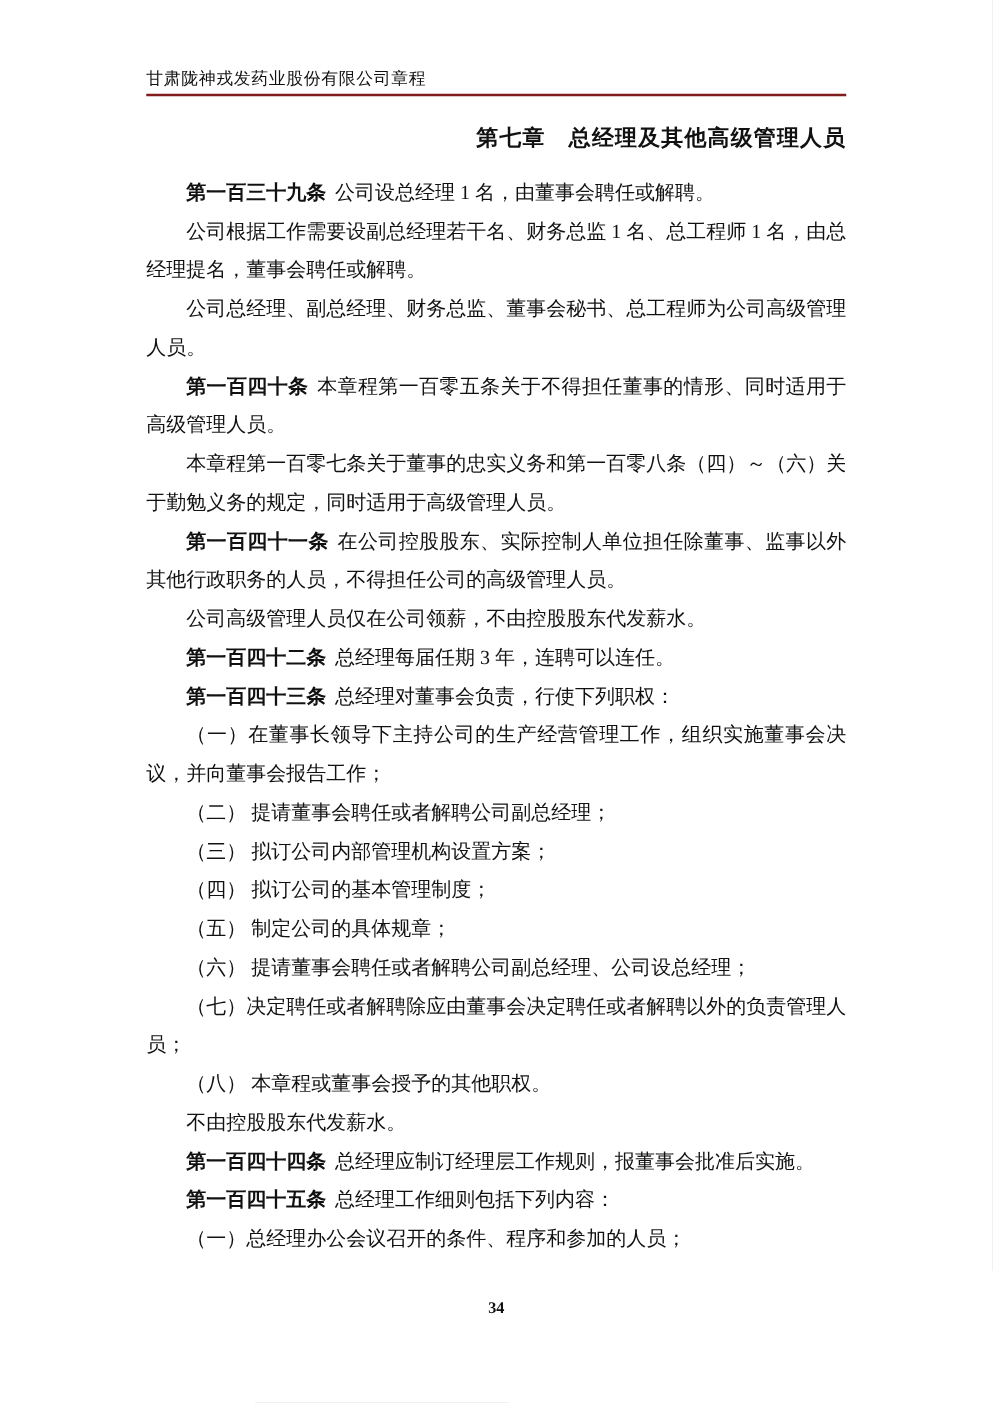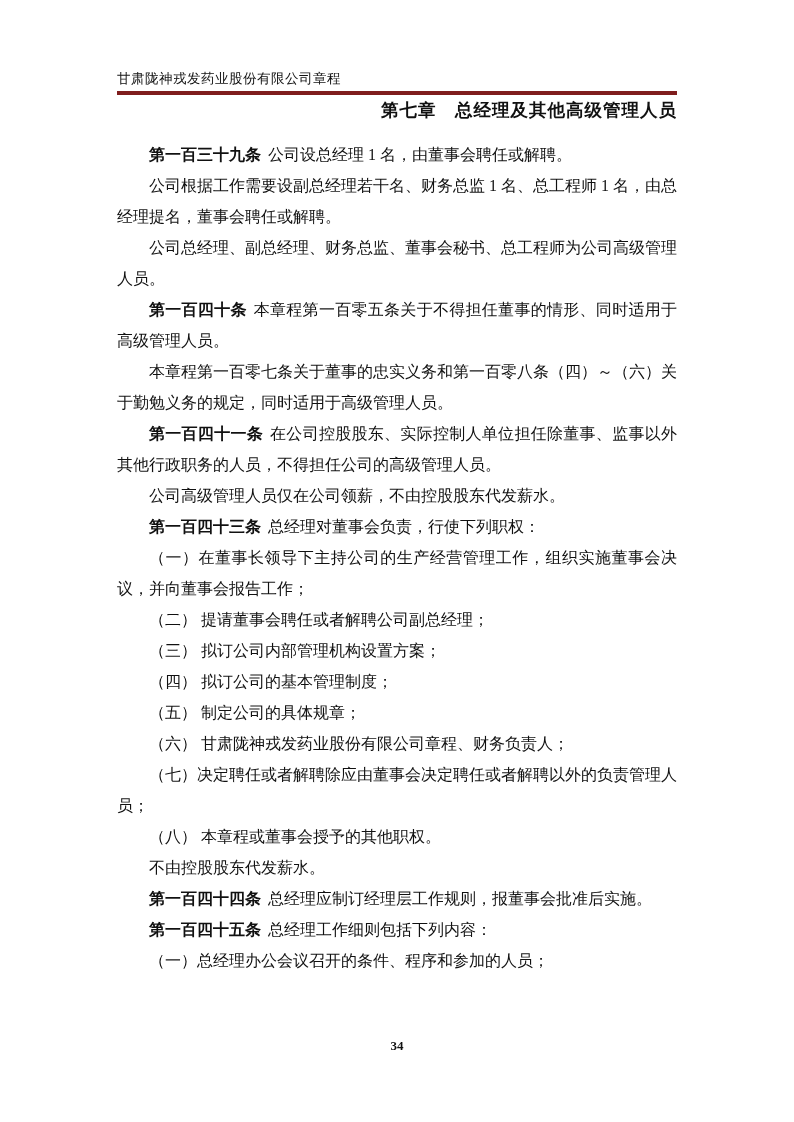"甘肃陇神戎发药业股份有限公司章程" .page-header { border-bottom: 4px solid #7f1d1d -> 2px solid #7f1d1d; margin-top: 16px -> none }
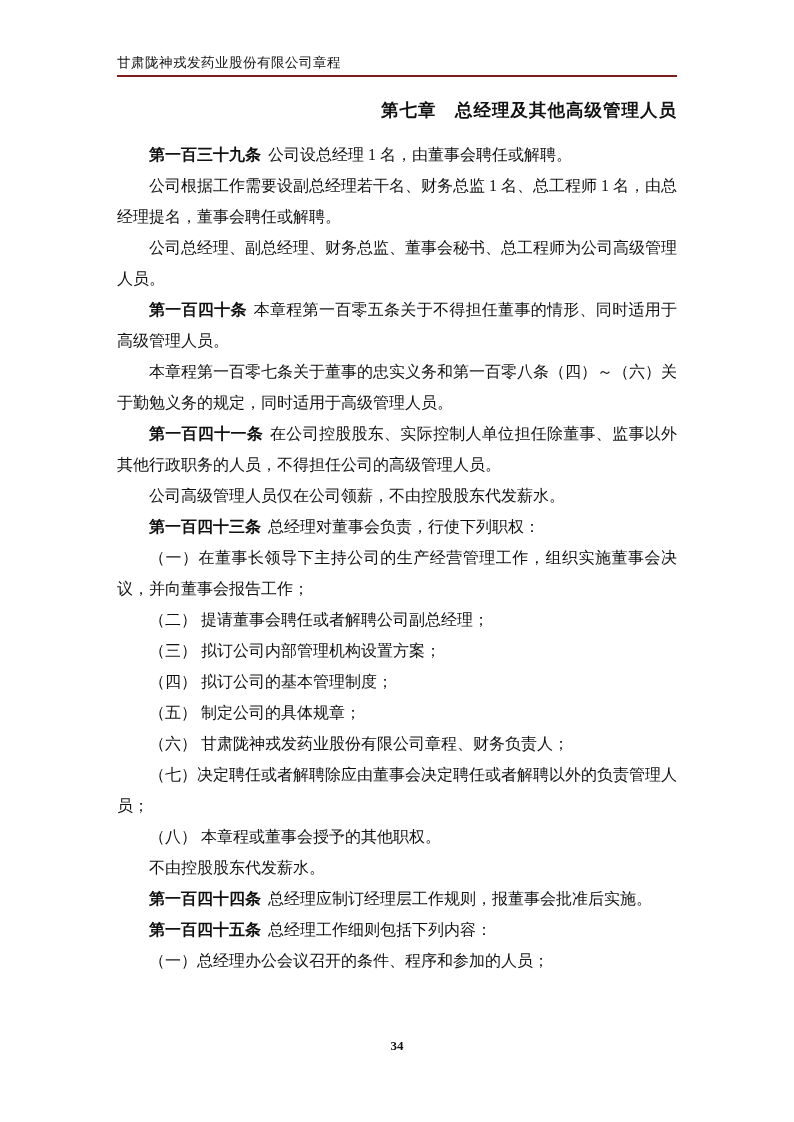"第一百四十二条 总经理每届任期 3 年，连聘可以连任。" p.para { html: none -> <p><b>第一百四十二条</b>总经理每届任期 3 年，连聘可以连任。</p> }
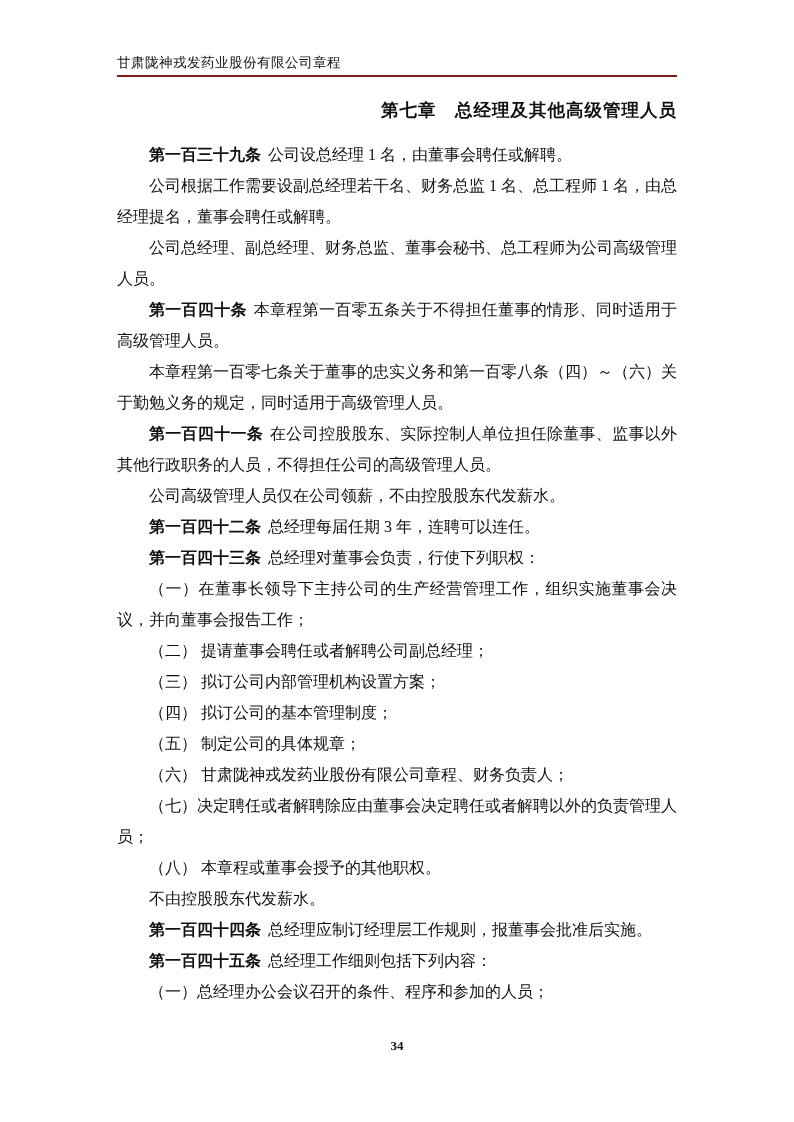"（六） 甘肃陇神戎发药业股份有限公司章程、财务负责人；" p.para { text: 甘肃陇神戎发药业股份有限公司章程、财务负责人 -> 提请董事会聘任或者解聘公司副总经理、公司设总经理 }
